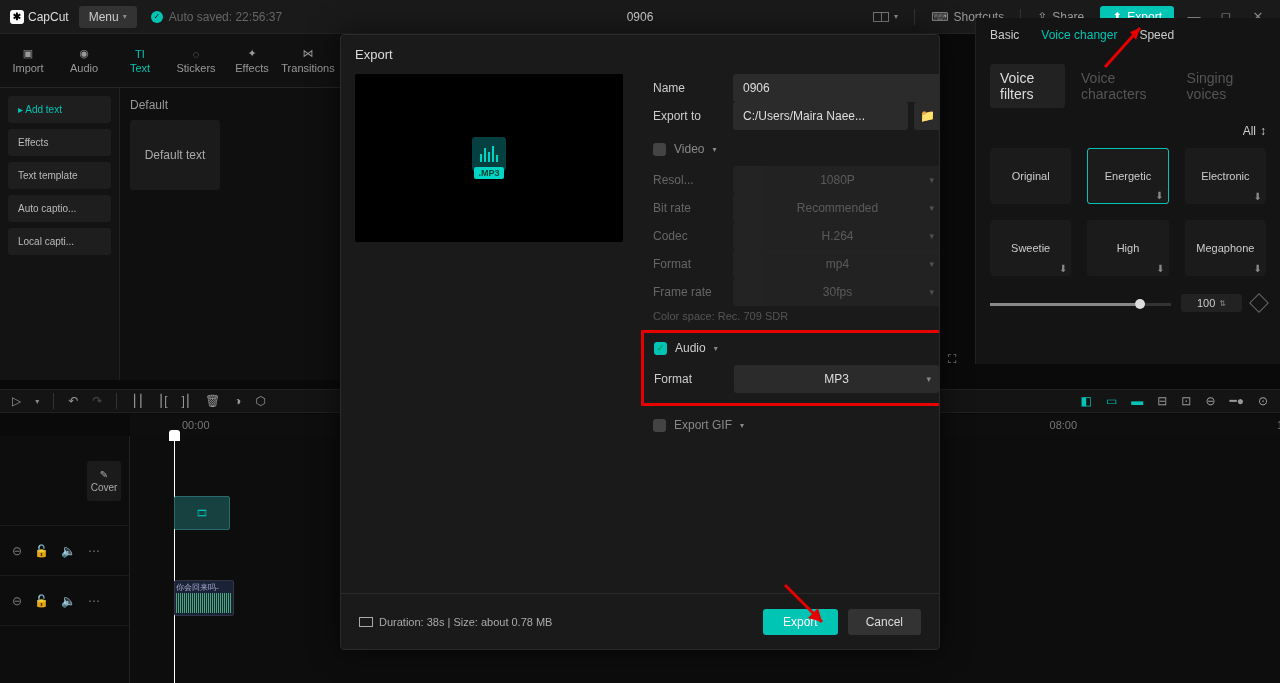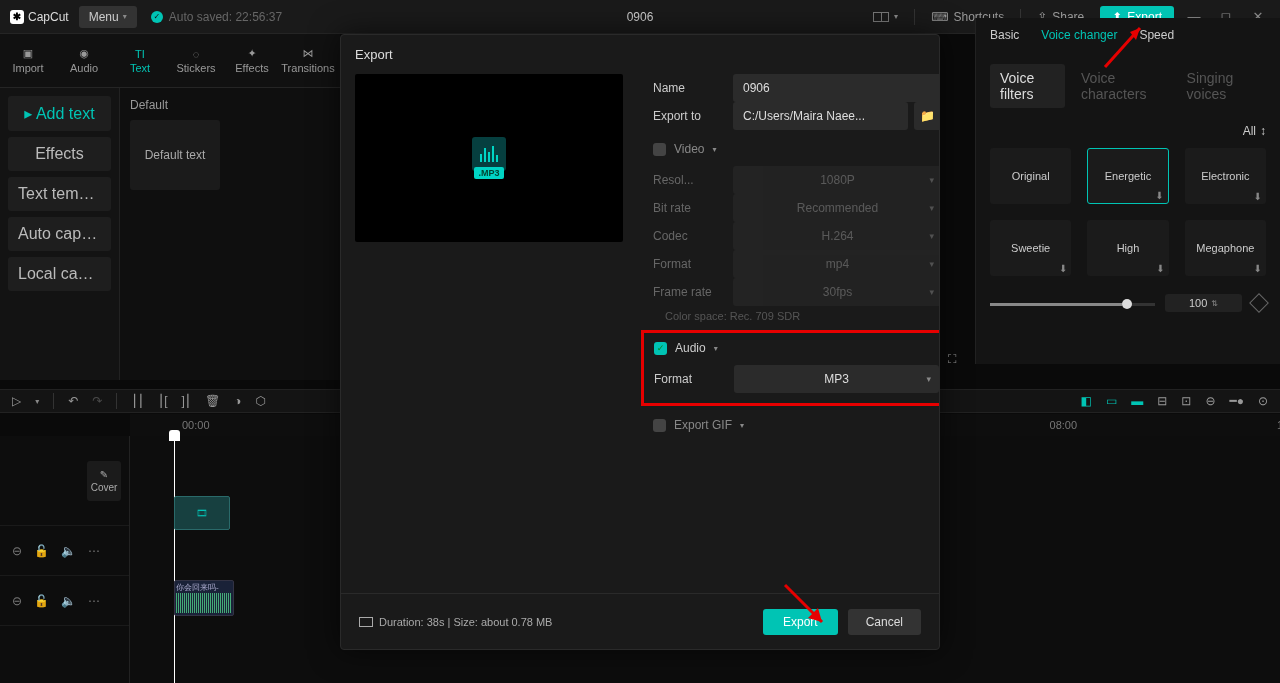"Add text" .side-btn { font-size: 16px -> 10px; text-align: center -> left }
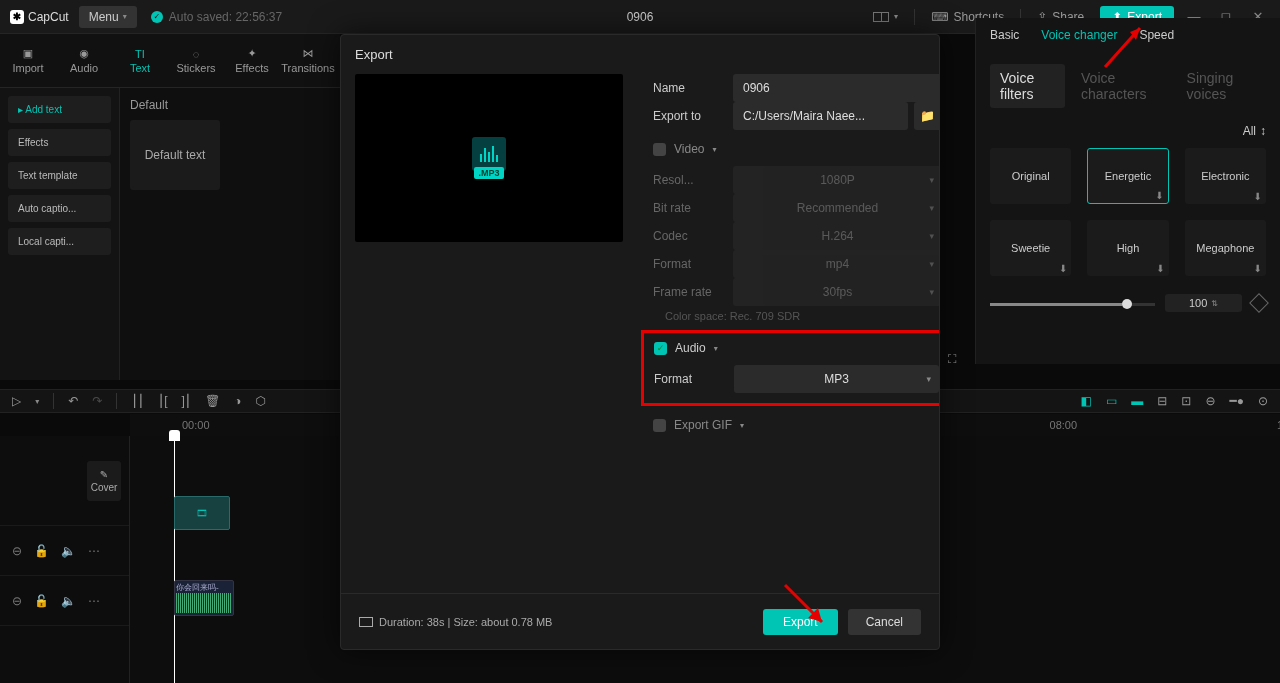"100" .intensity-val { padding: 3px 24px -> 3px 16px }
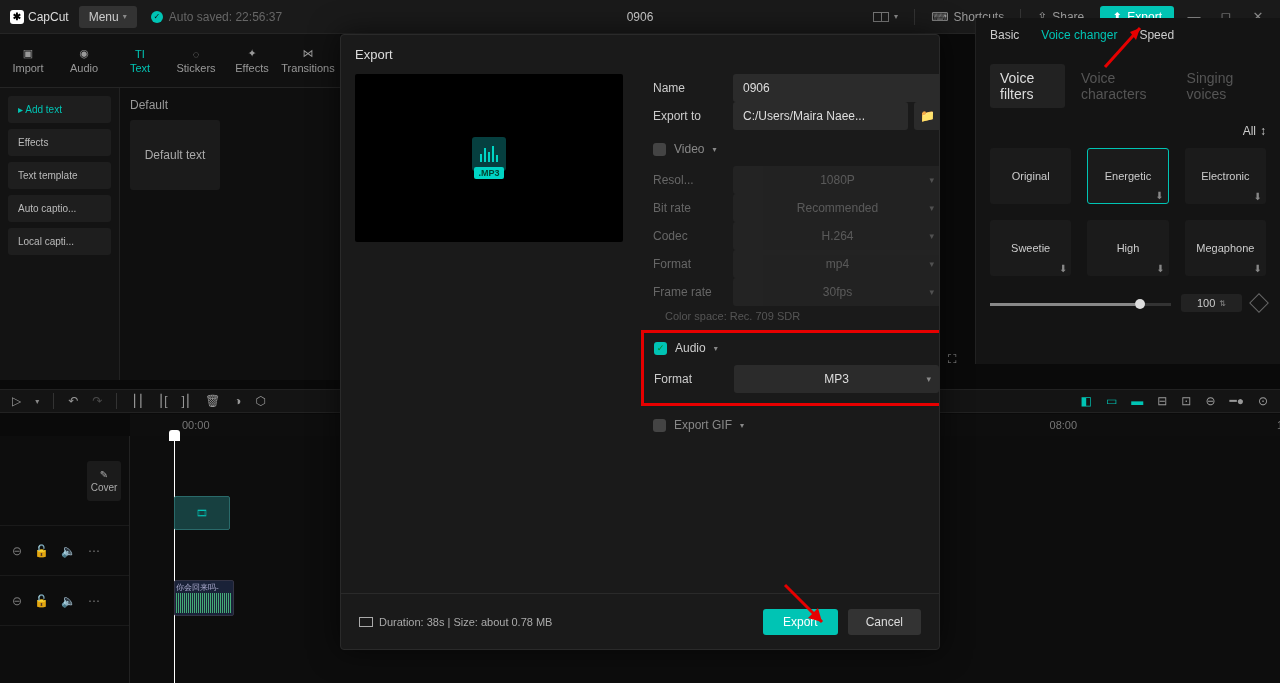"Color space: Rec. 709 SDR" .color-space { margin: 4px 12px 8px -> 4px 0 8px }
